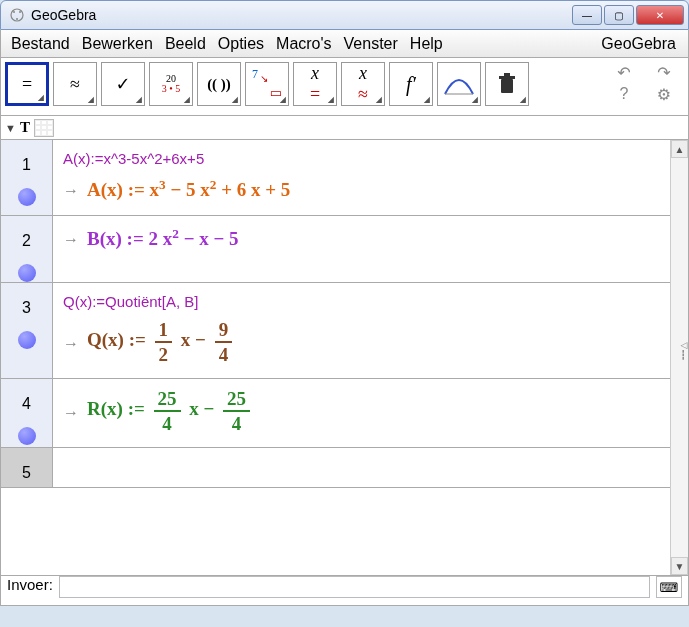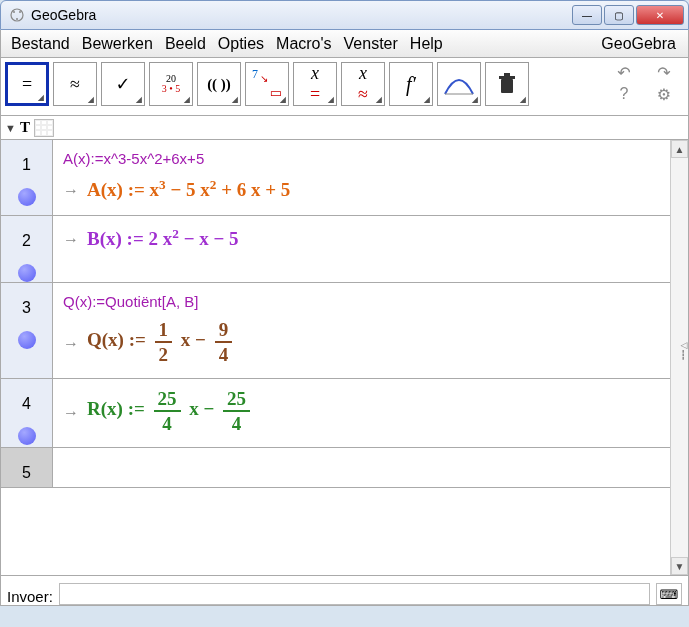"Invoer:" .inputbar { align-items: flex-end -> flex-start }
